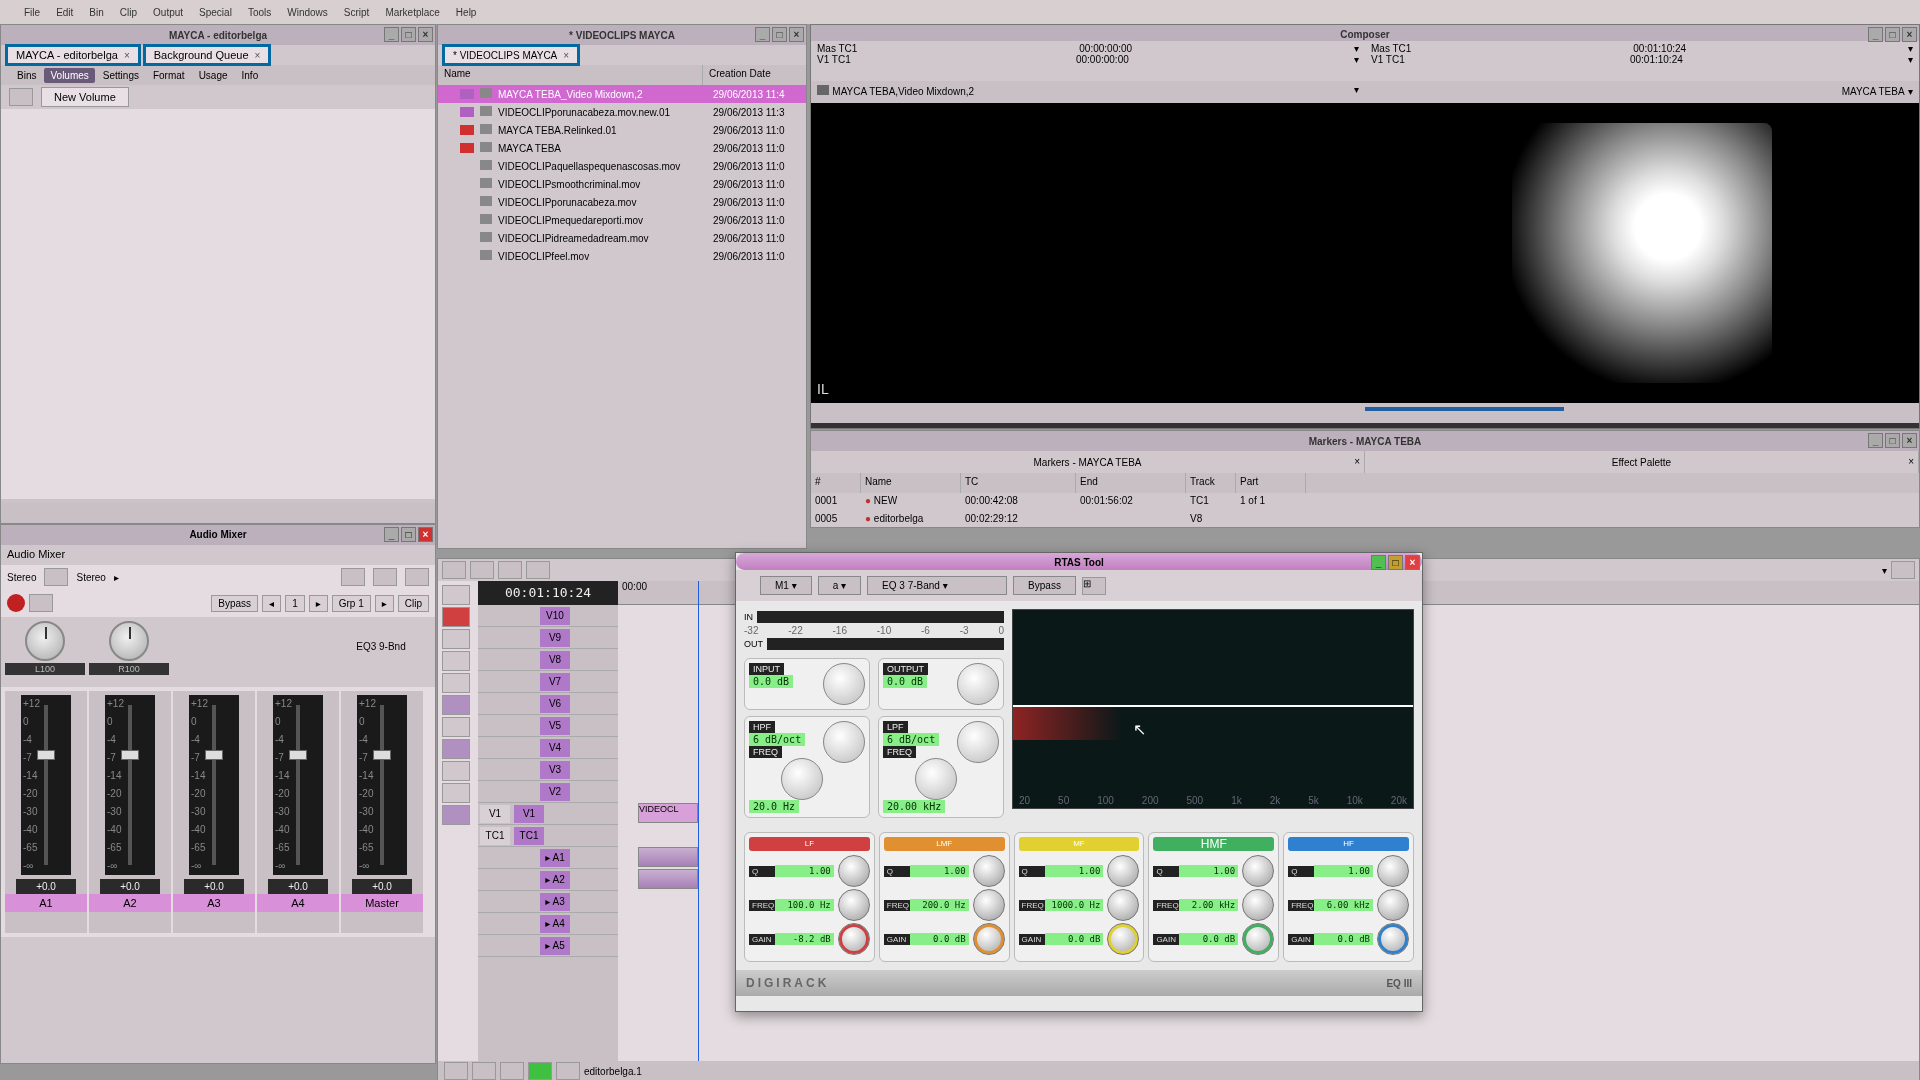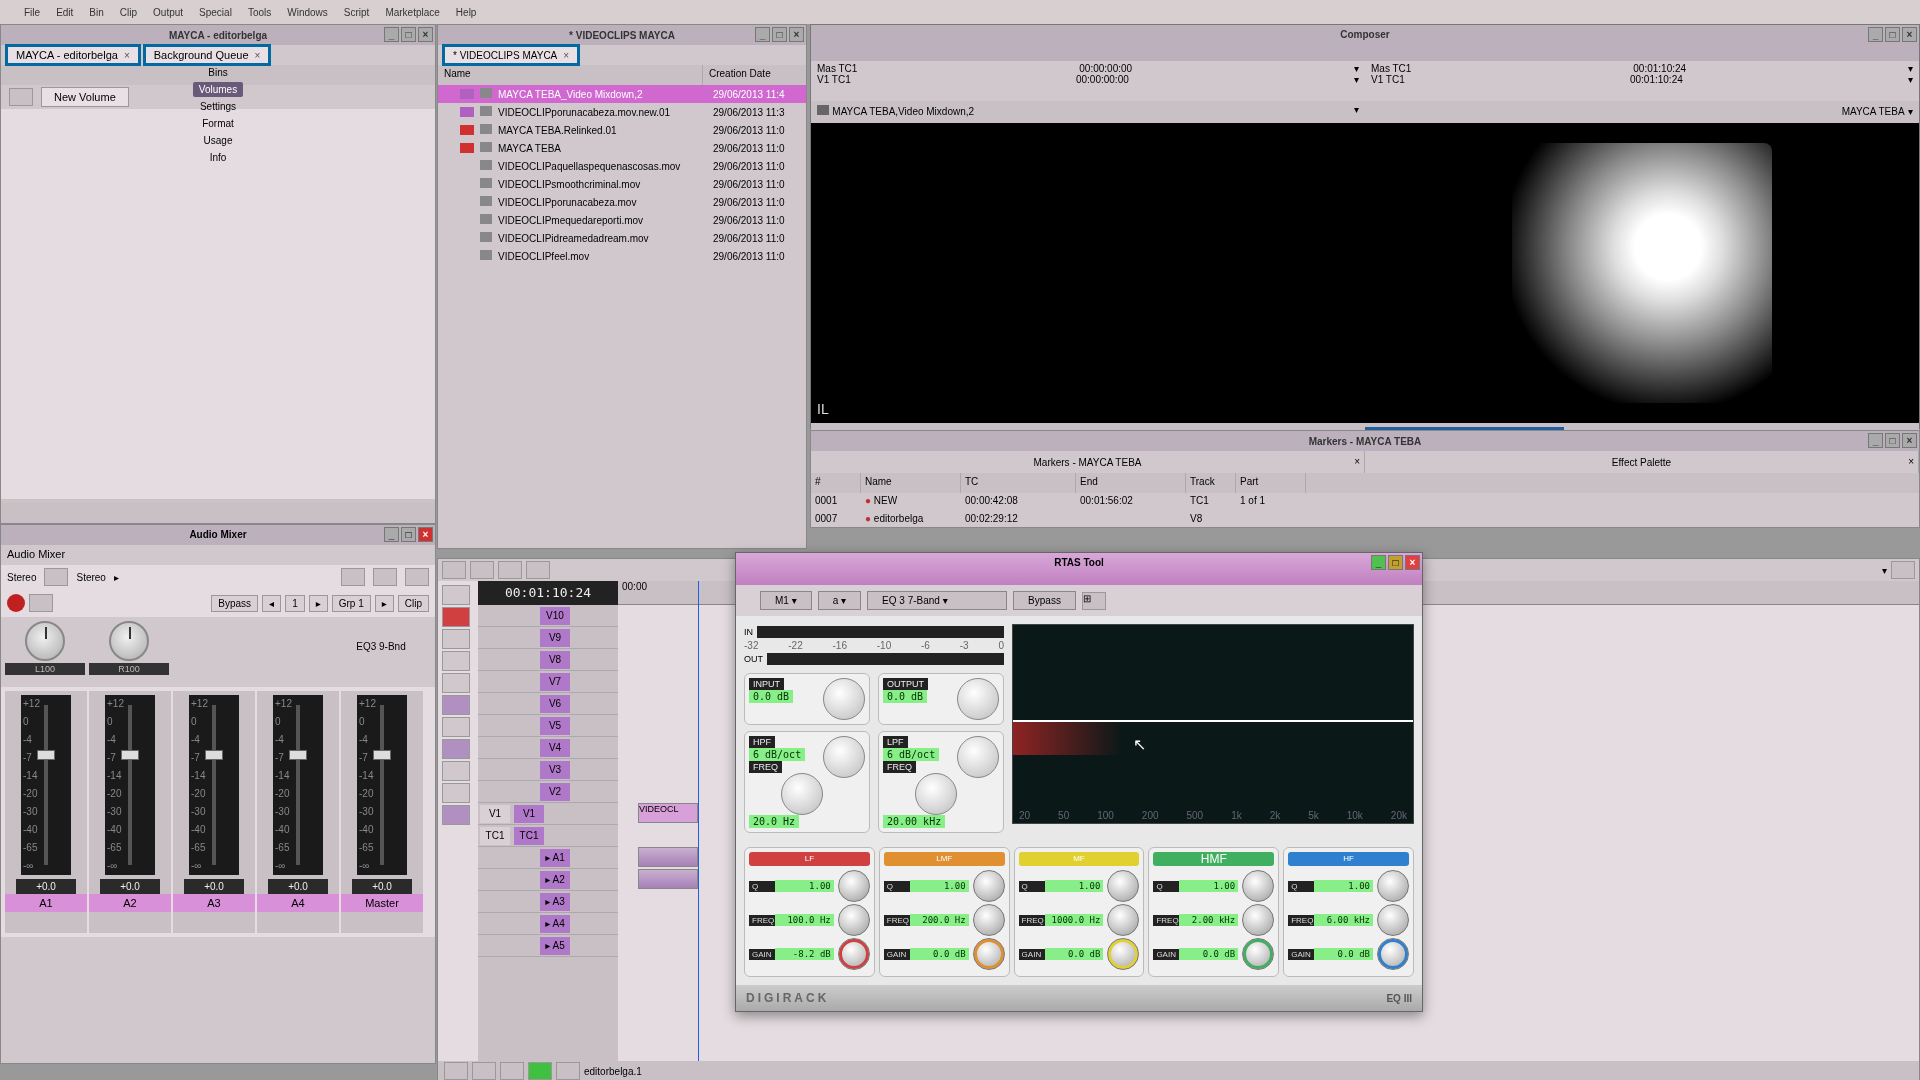"Composer" .comp-title { height: 36px -> 16px }
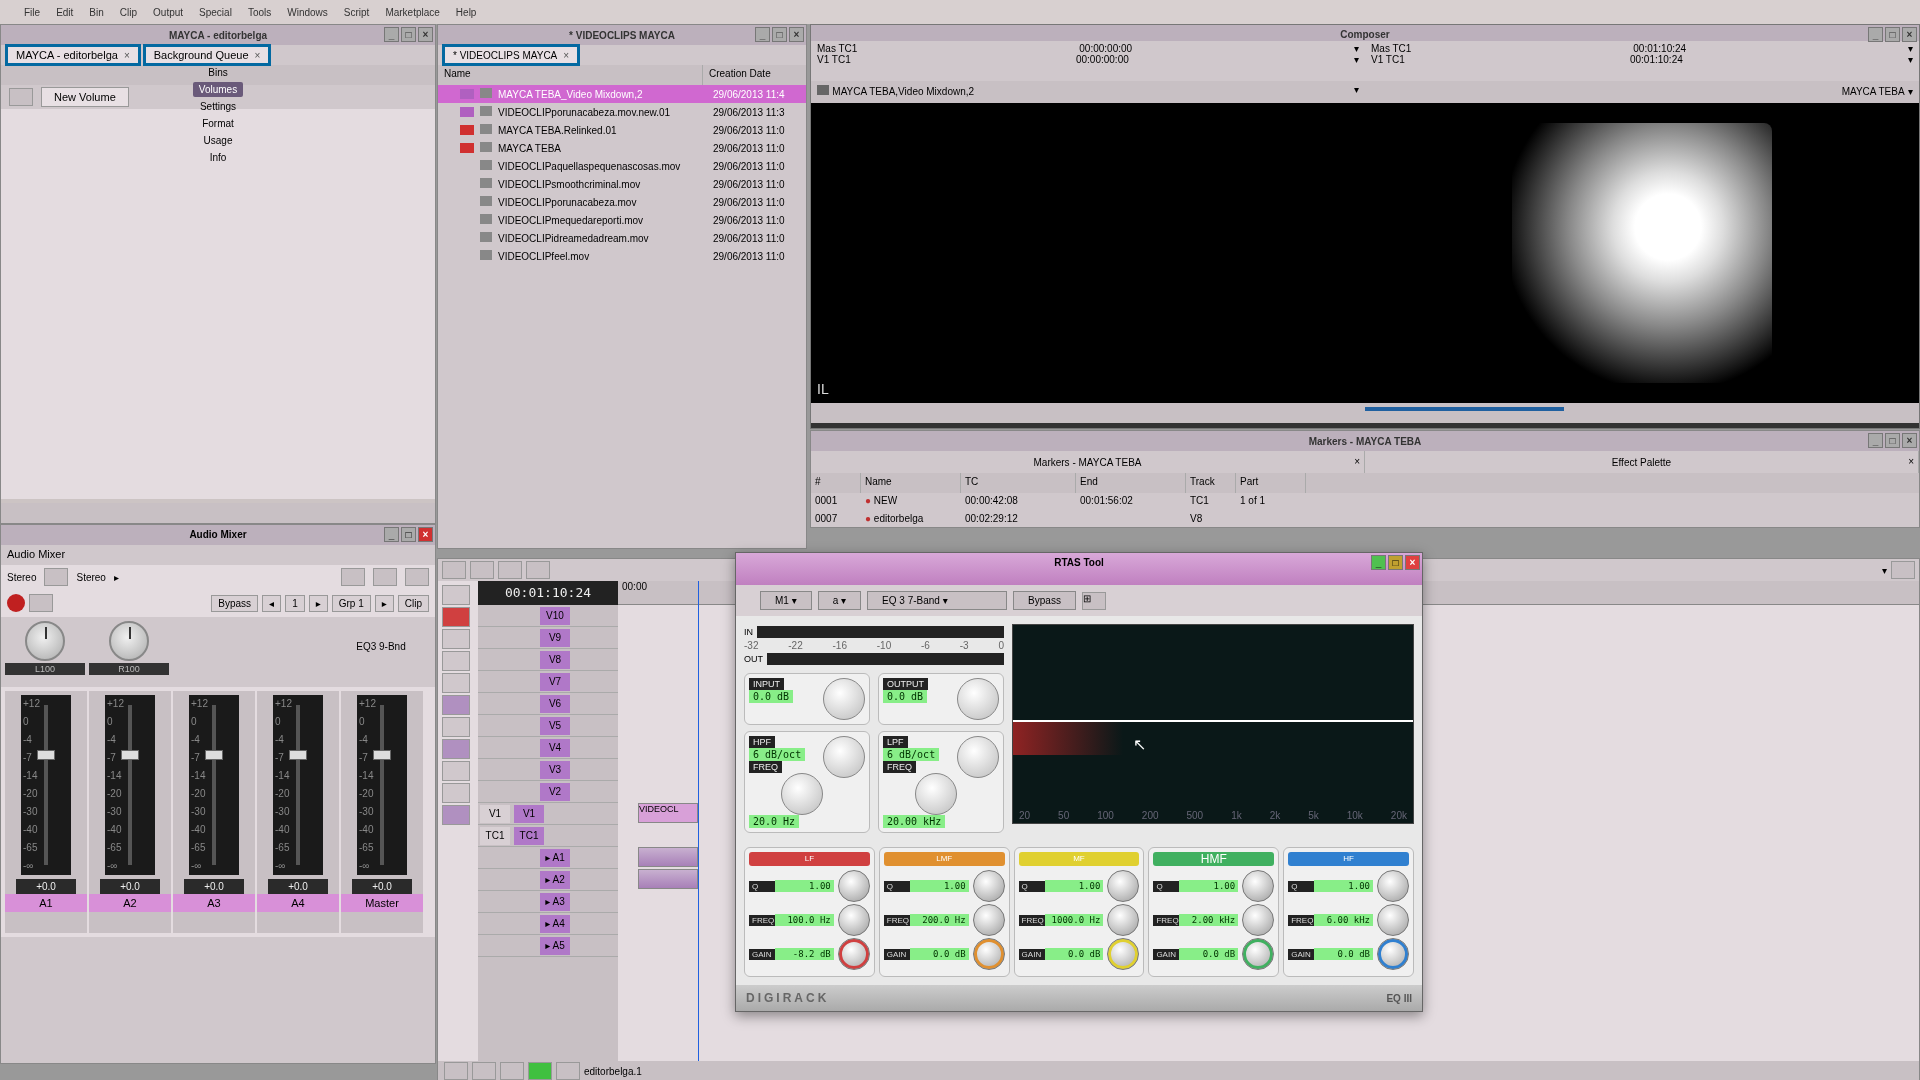"Bins" .proj-subtabs { flex-direction: column -> none }
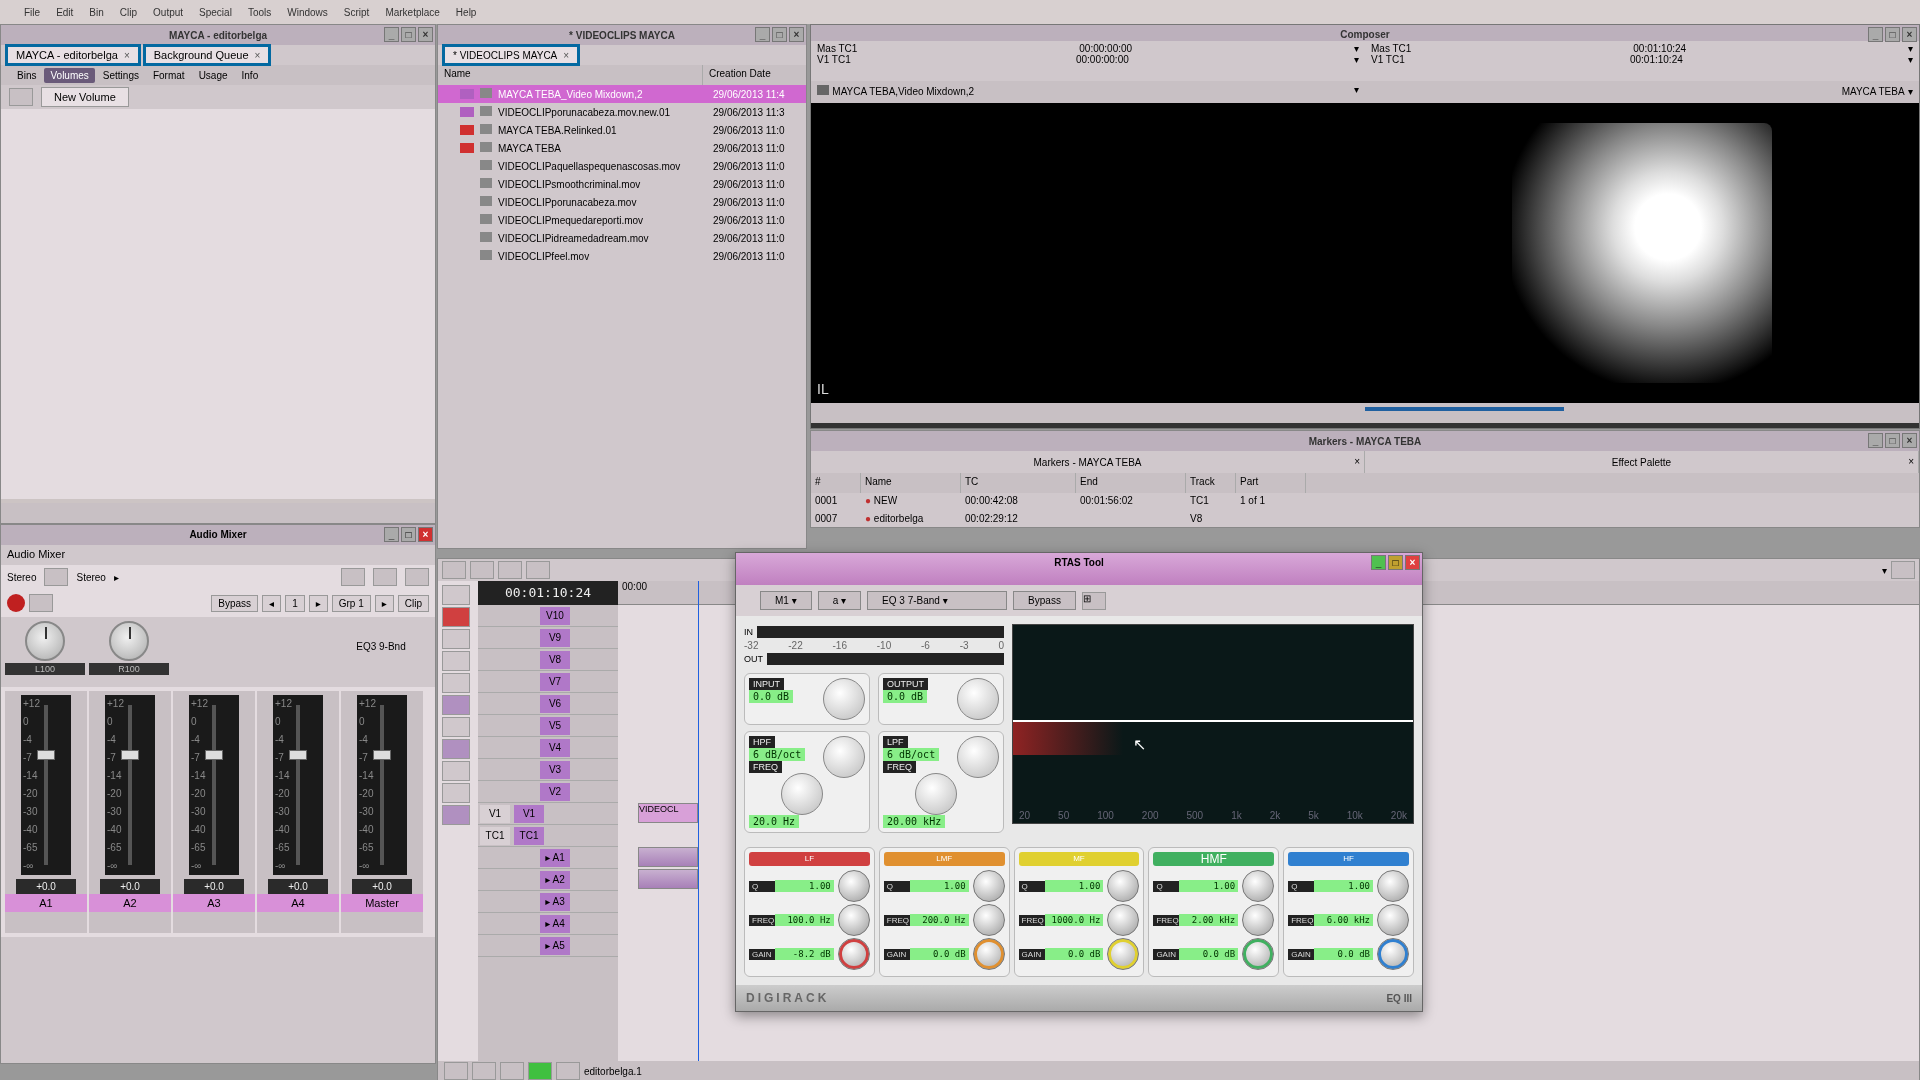"0007" div.mh-num { text: 0007 -> 0005 }
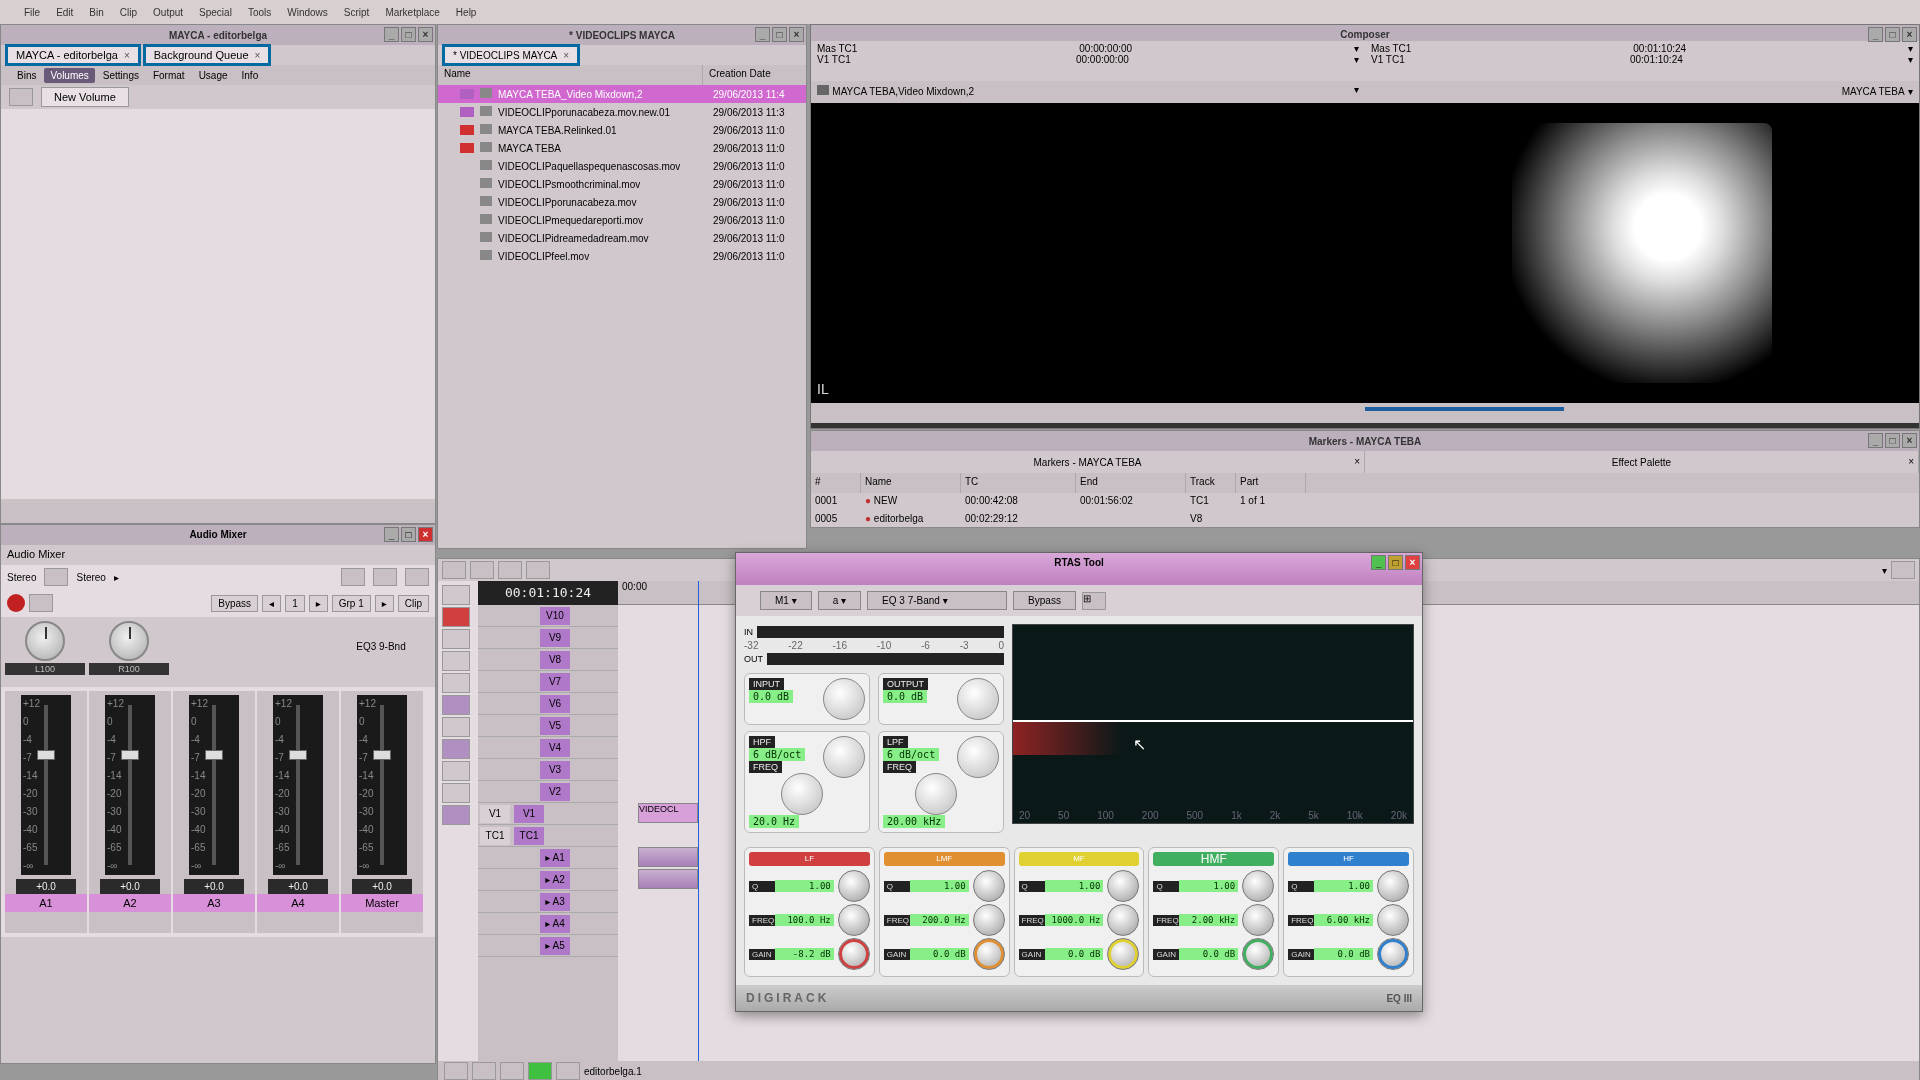"RTAS Tool" .rtas-title { border-radius: none -> 10px; height: 32px -> 17px }
